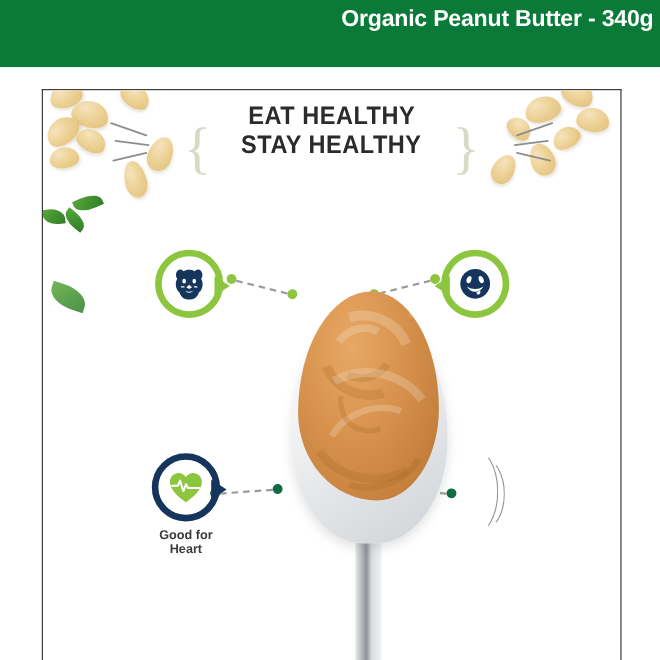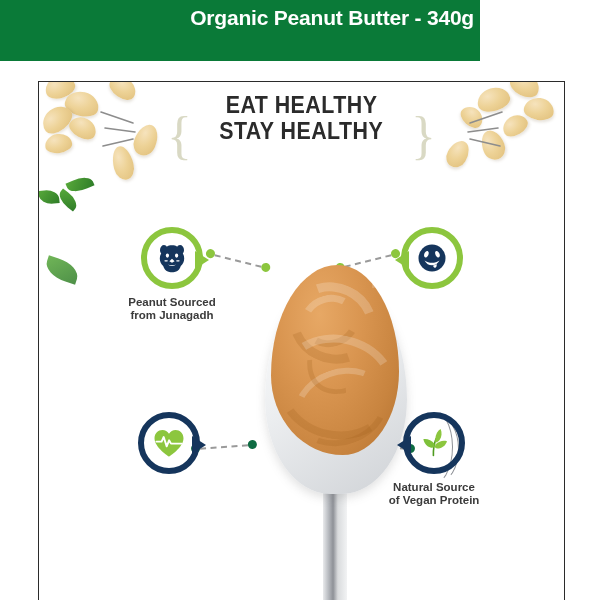"Organic Peanut Butter - 340g" .header { width: 480px -> 600px }
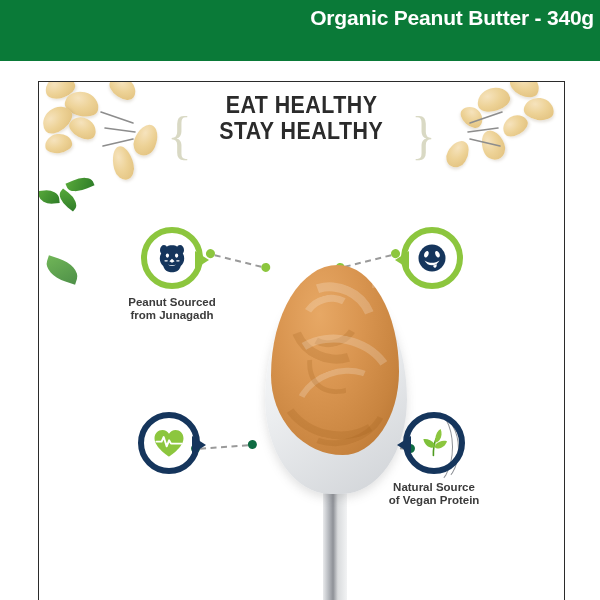"Peanut Sourced" div.badge-label { html: <div>Peanut Sourced from Junagadh</div> -> none }
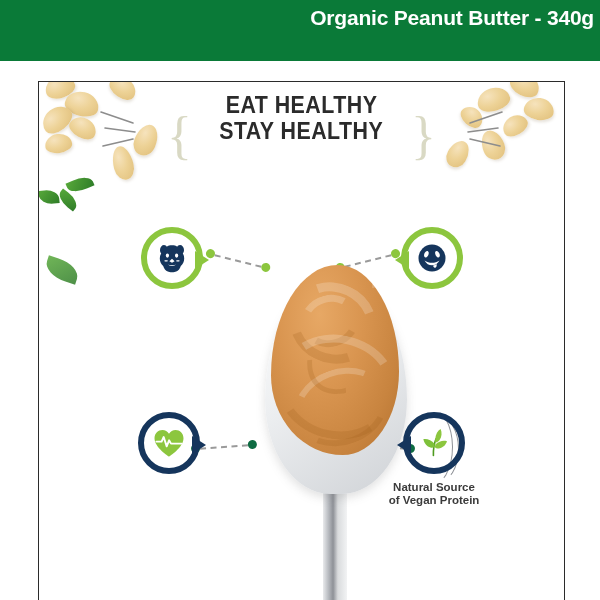"Good for" div.badge-label { html: none -> <div>Good for Heart</div> }
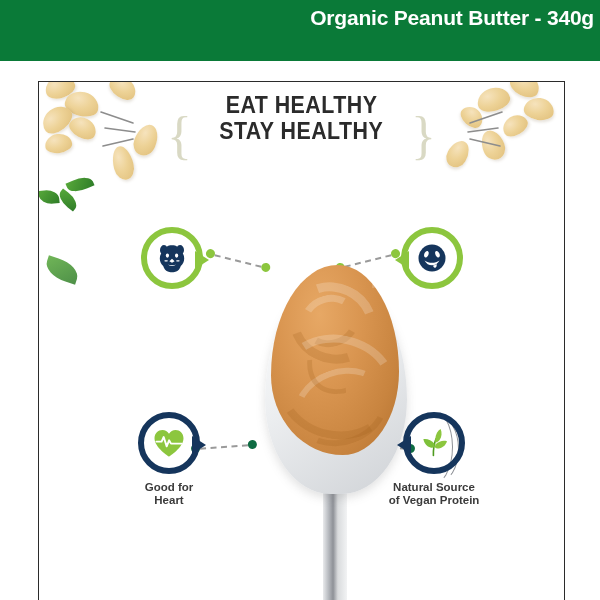"Natural Source" div.badge { html: <div> <div> <span></span> <svg> <path></path> <path></path> <path></path> <path></path> </svg> </div> <div>Natural Source of Vegan Protein</div> </div> -> none }
